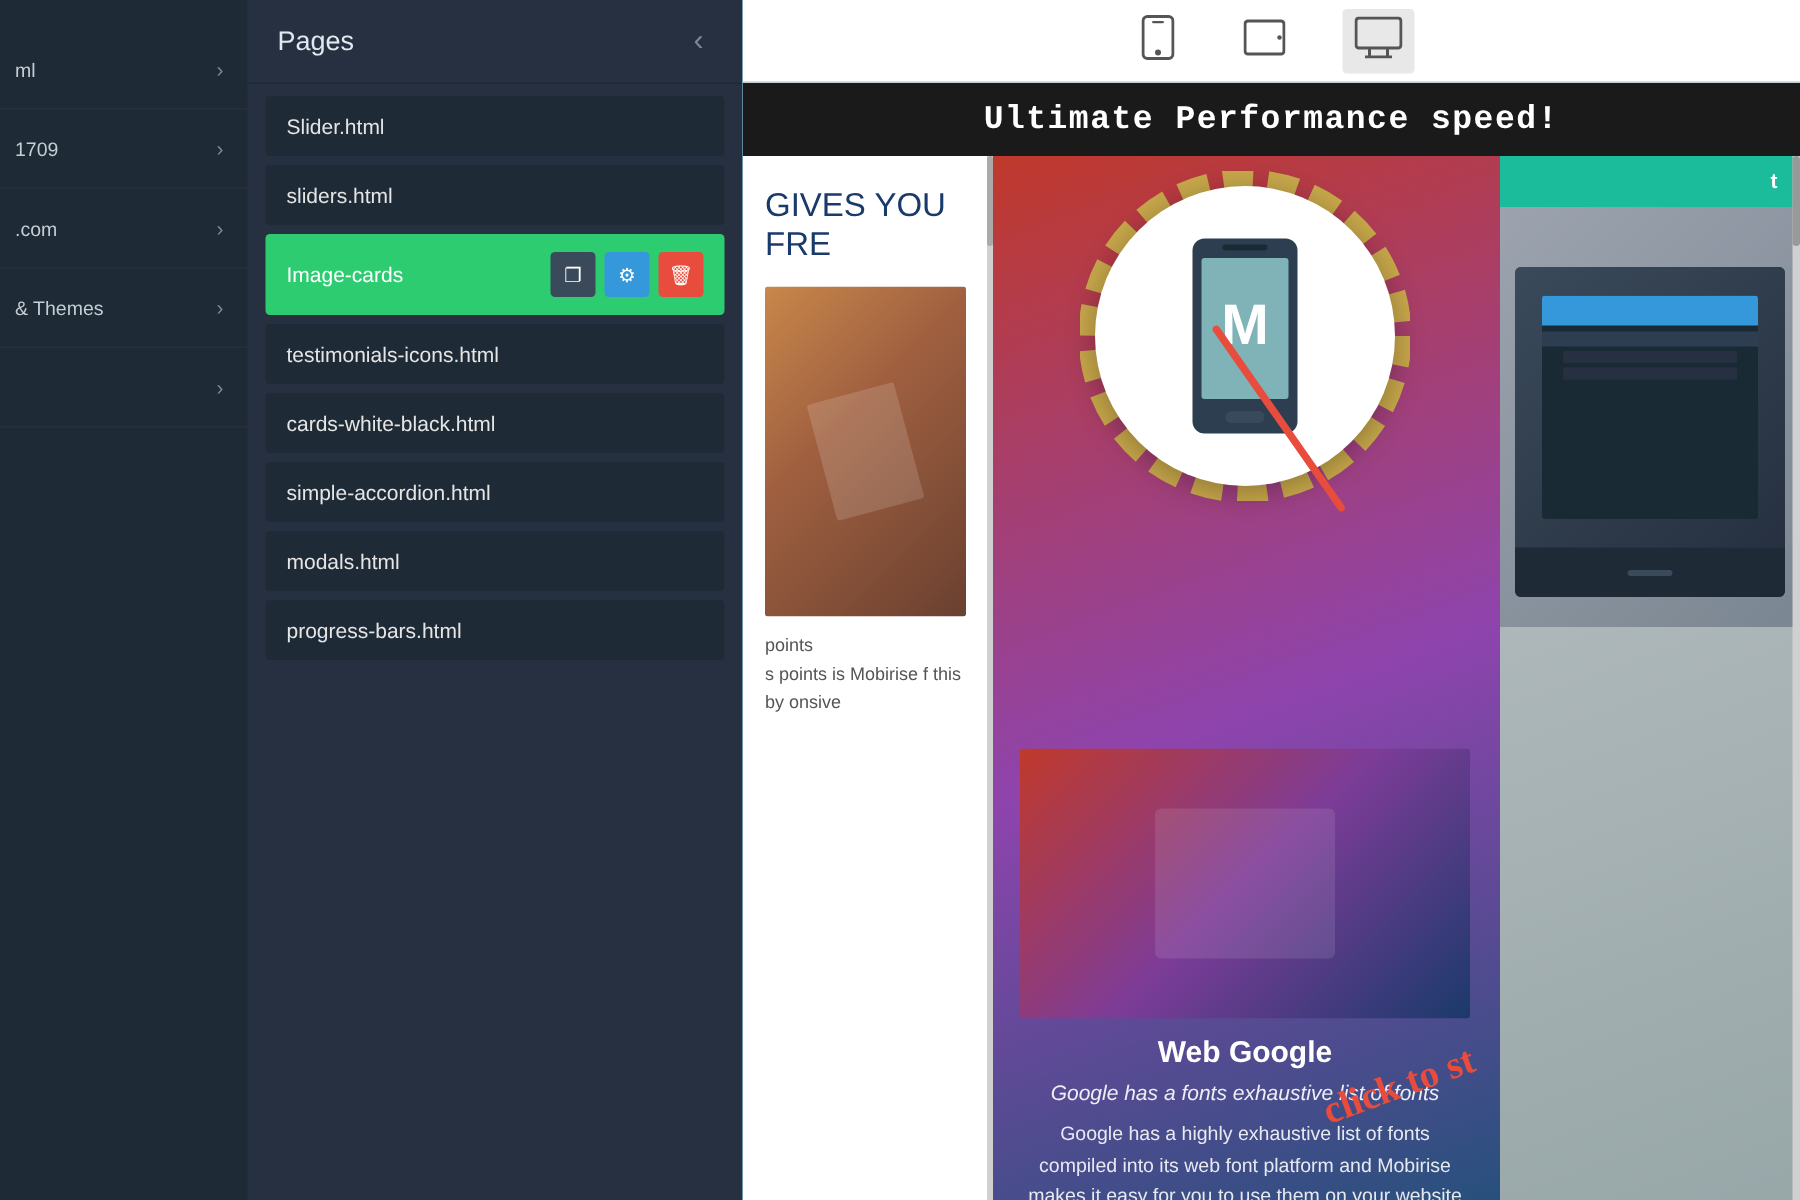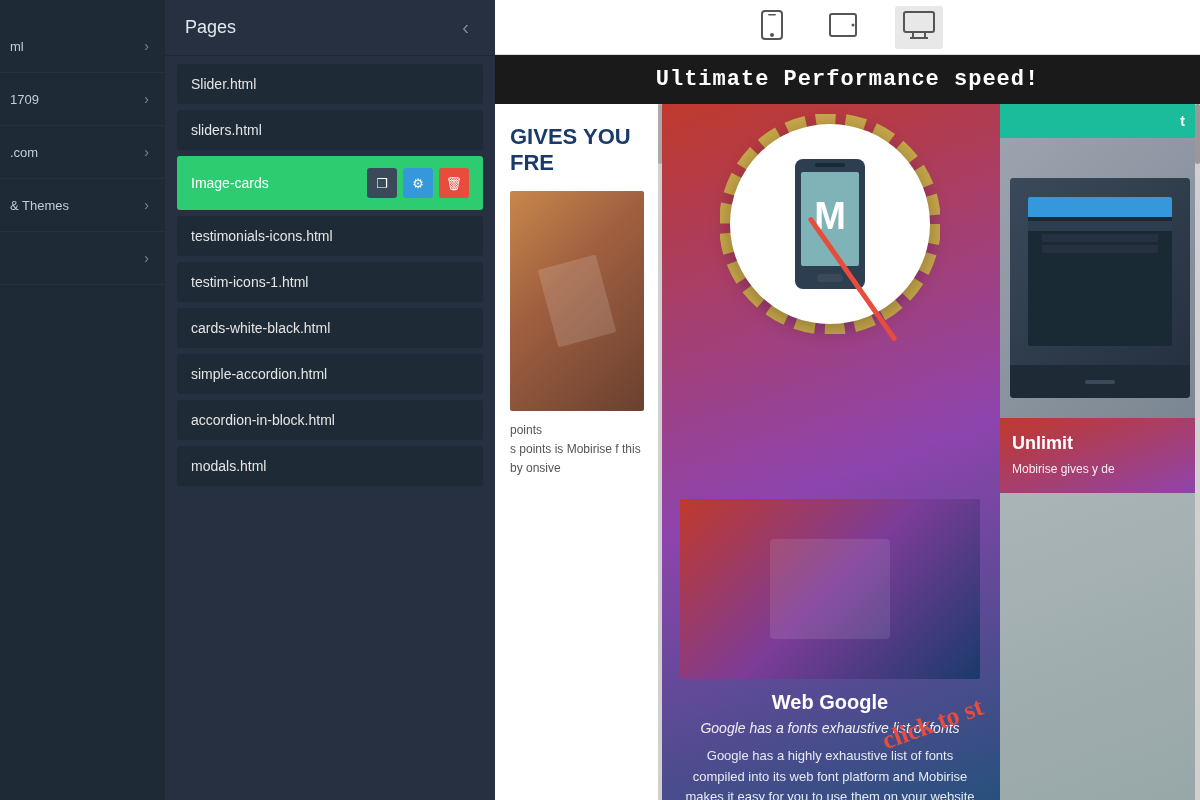"GIVES YOU FRE" div { font-weight: 700 -> 400 }
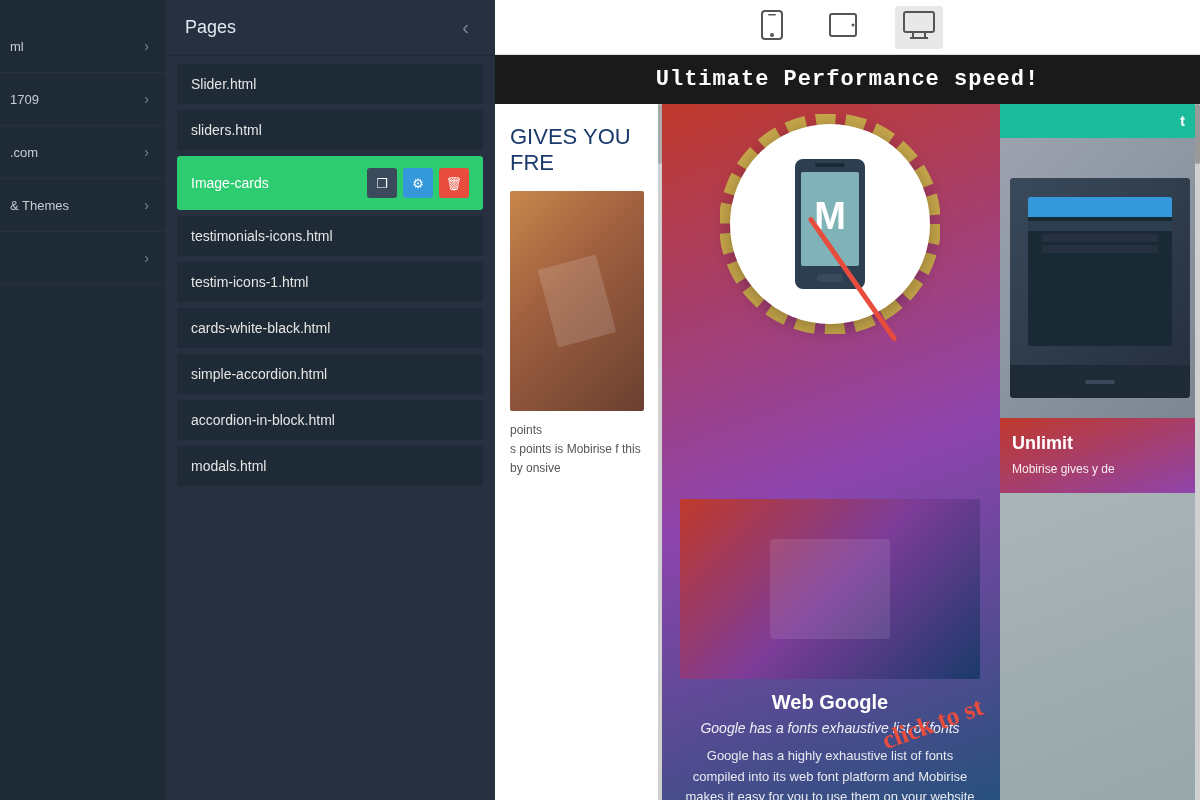"testim-icons-1.html" div.page-item { html: <div> <span>testim-icons-1.html</span> </div> -> none }
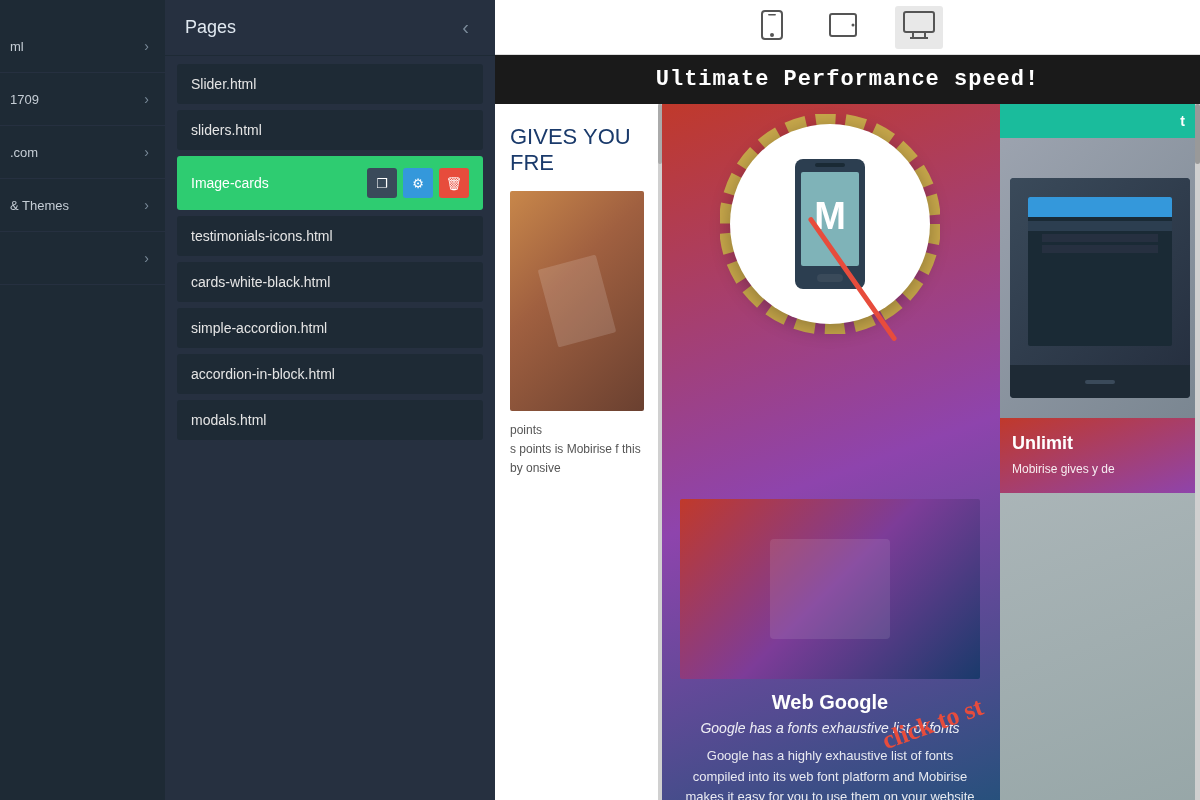"accordion-in-block.html" div.page-item { html: <div> <span>accordion-in-block.html</span> </div> -> none }
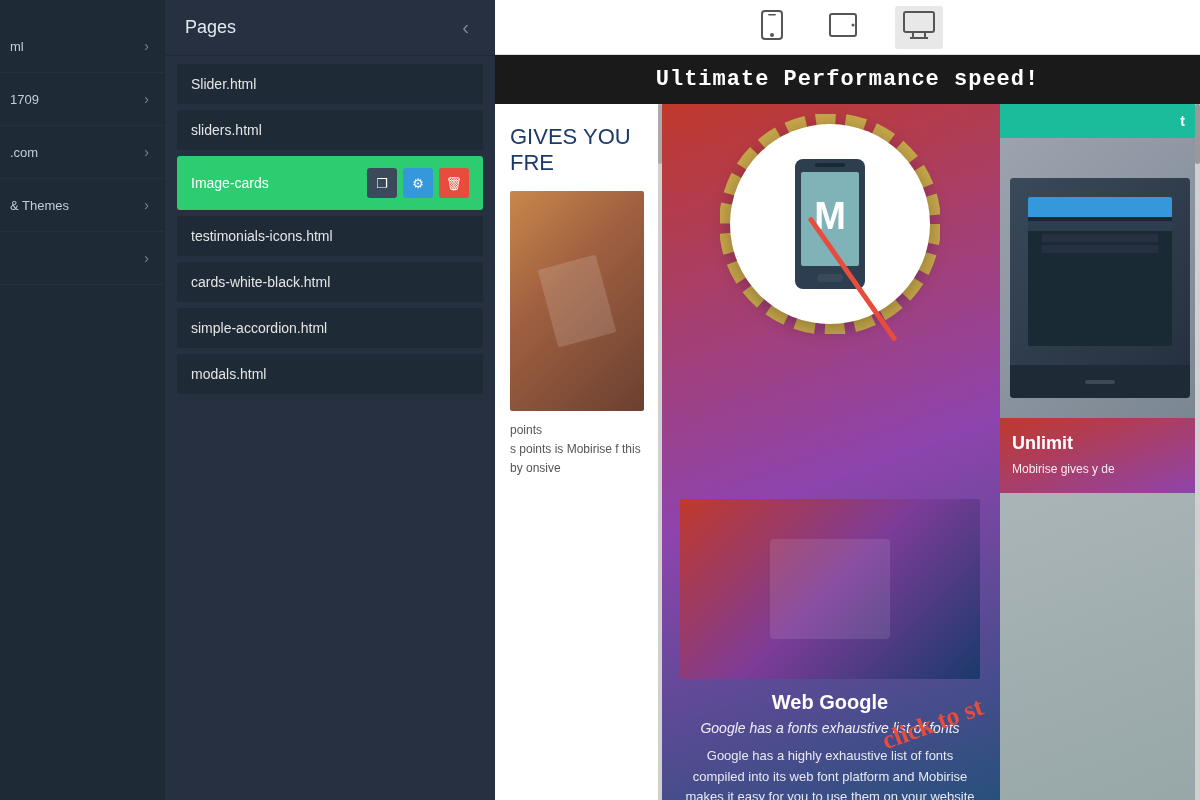"progress-bars.html" div.page-item { html: none -> <div> <span>progress-bars.html</span> </div> }
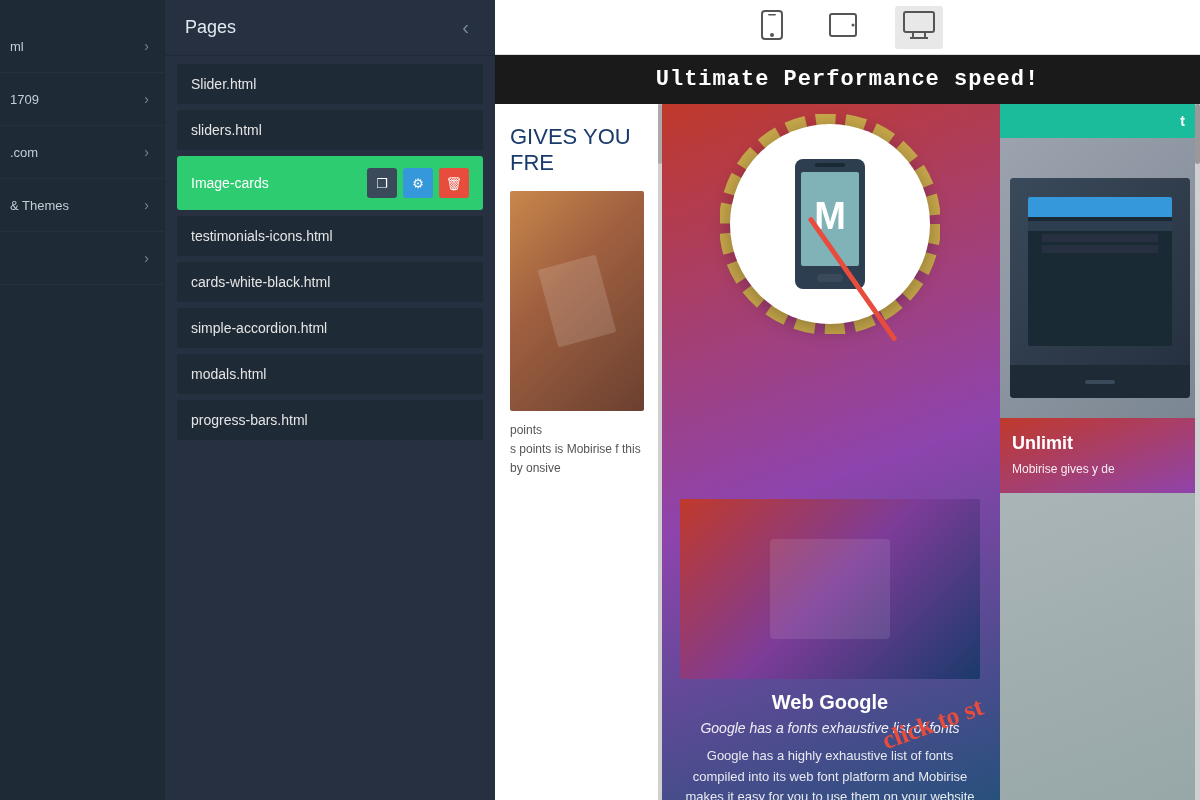"Unlimit" div { html: <div> <div>Unlimit</div> <div>Mobirise gives y de</div> </div> -> none }
